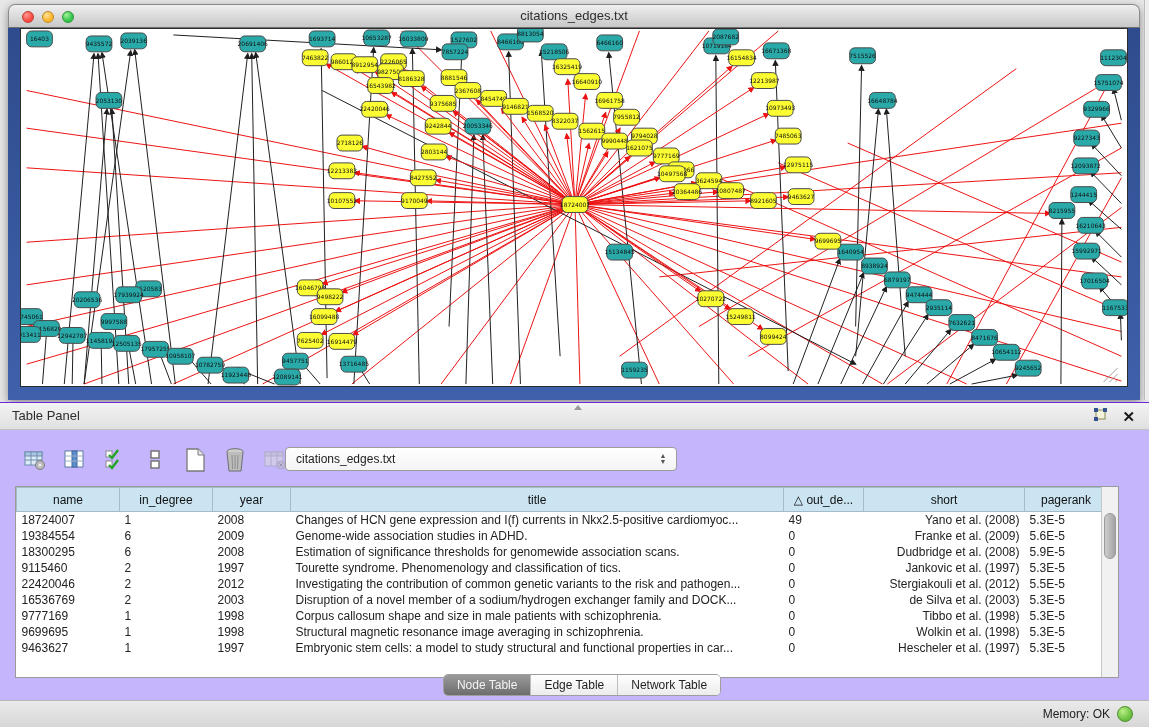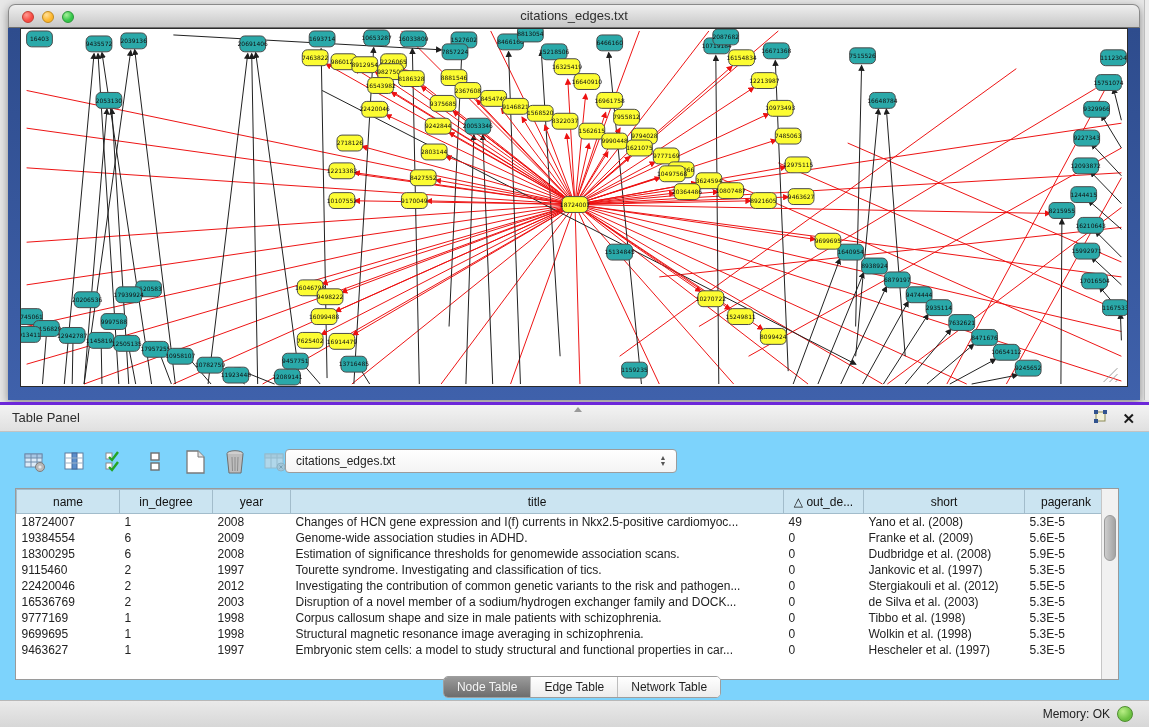"Table Panel" .tpanel { background: #7dd3fc -> #c4b5fd; border-top: 3px solid #6d28d9 -> 1px solid #6d28d9 }
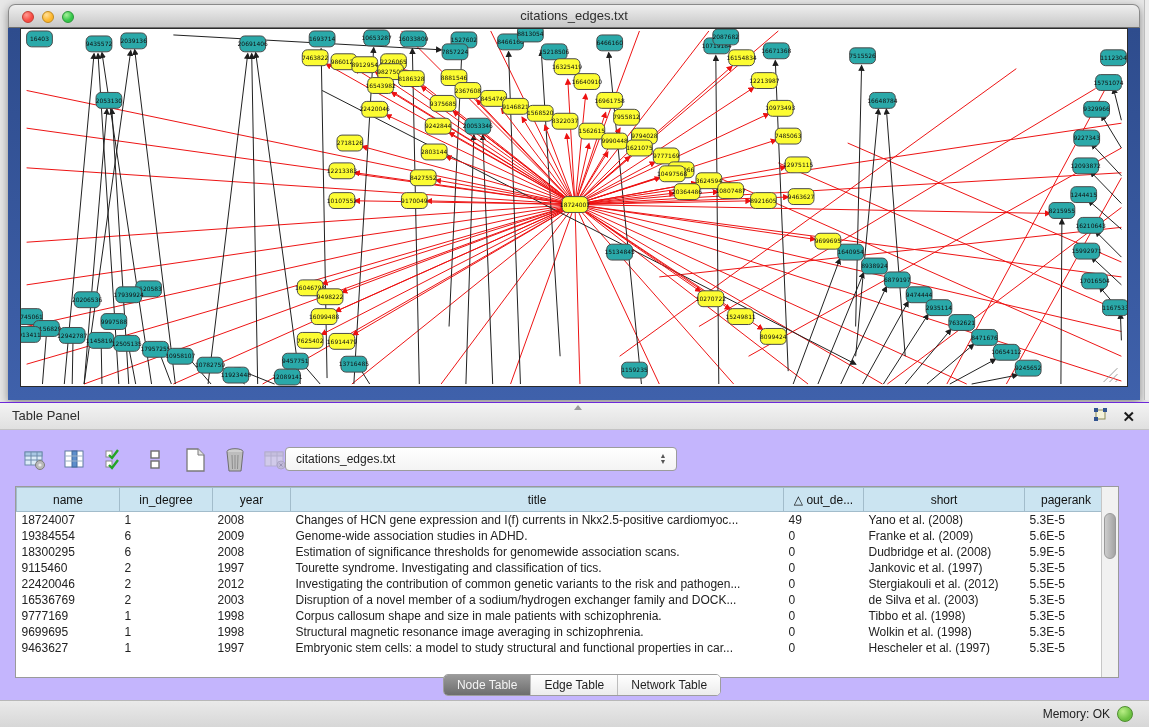"Yano et al. (2008)" td.ac { text-align: left -> right }
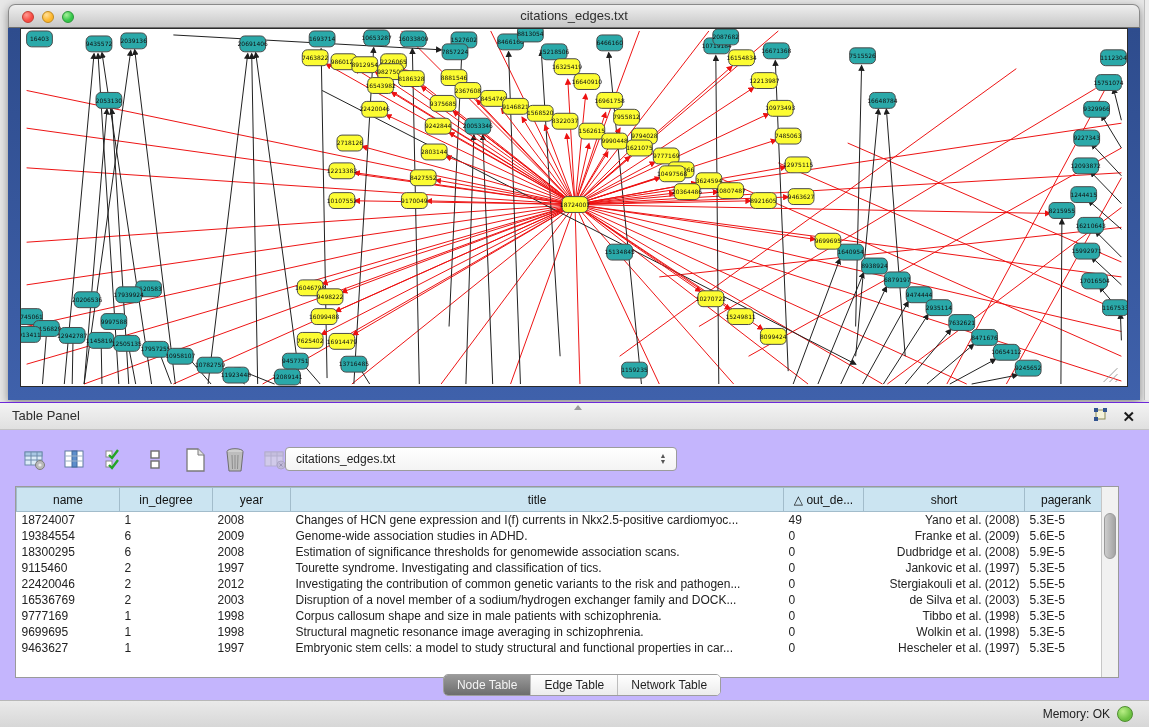"Tourette syndrome. Investigating and" td.al { text: Investigating -> Phenomenology }
